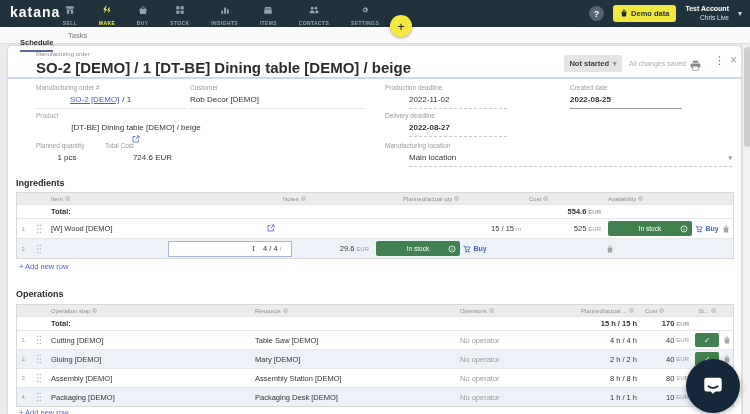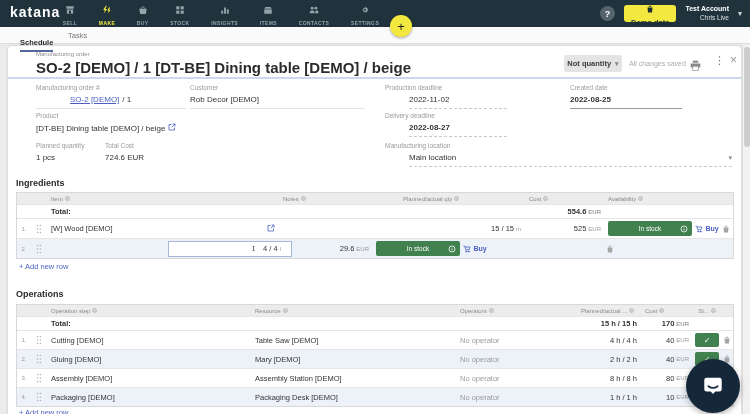"Demo data" .demo-btn { flex-direction: column -> none }
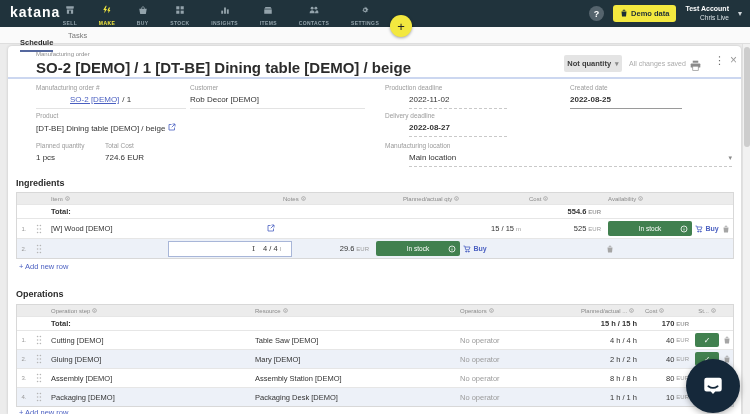"Not quantity" span { text: quantity -> started }
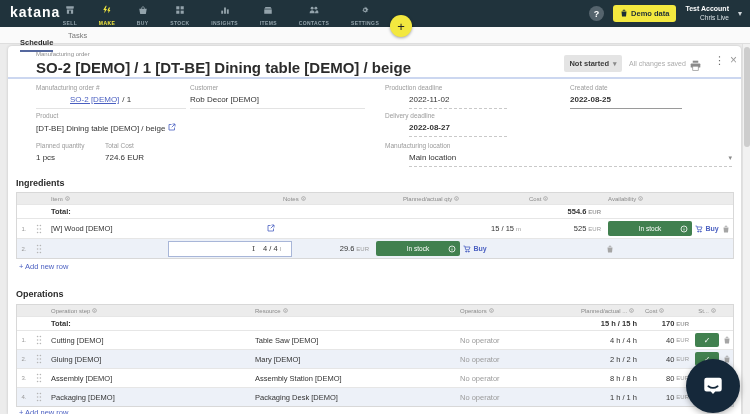"[DT-BE] Dining table [DEMO] /" .field .fvalue.noline { flex-direction: none -> column }
